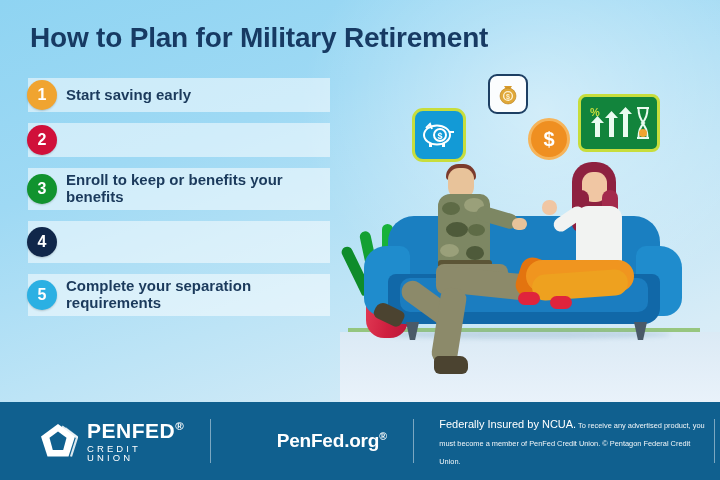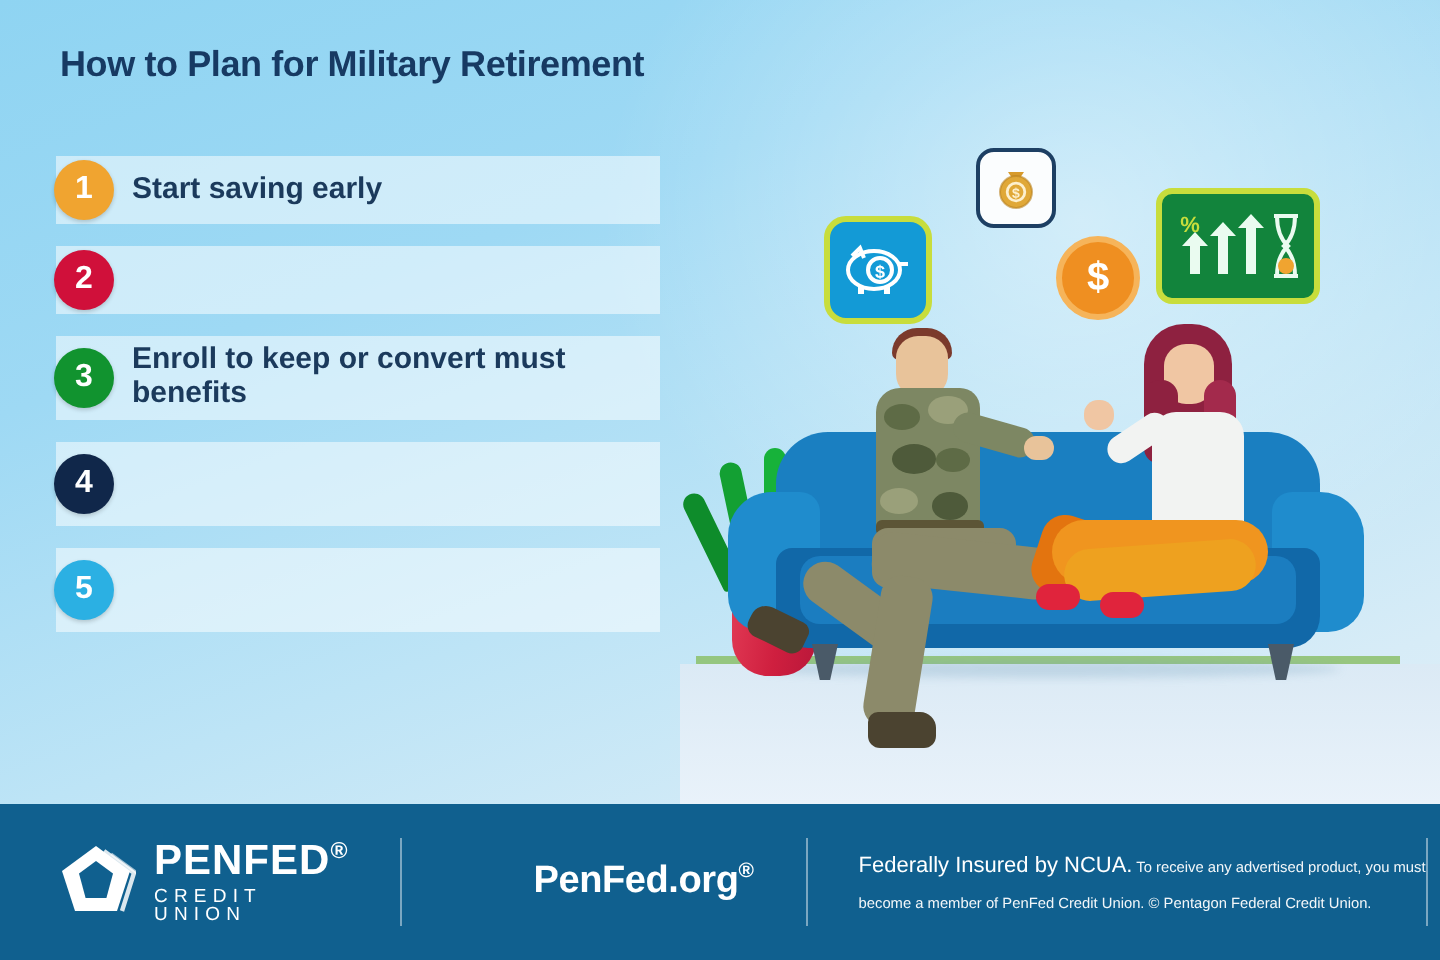"How to Plan for Military" .title { font-size: 18px -> 28px }
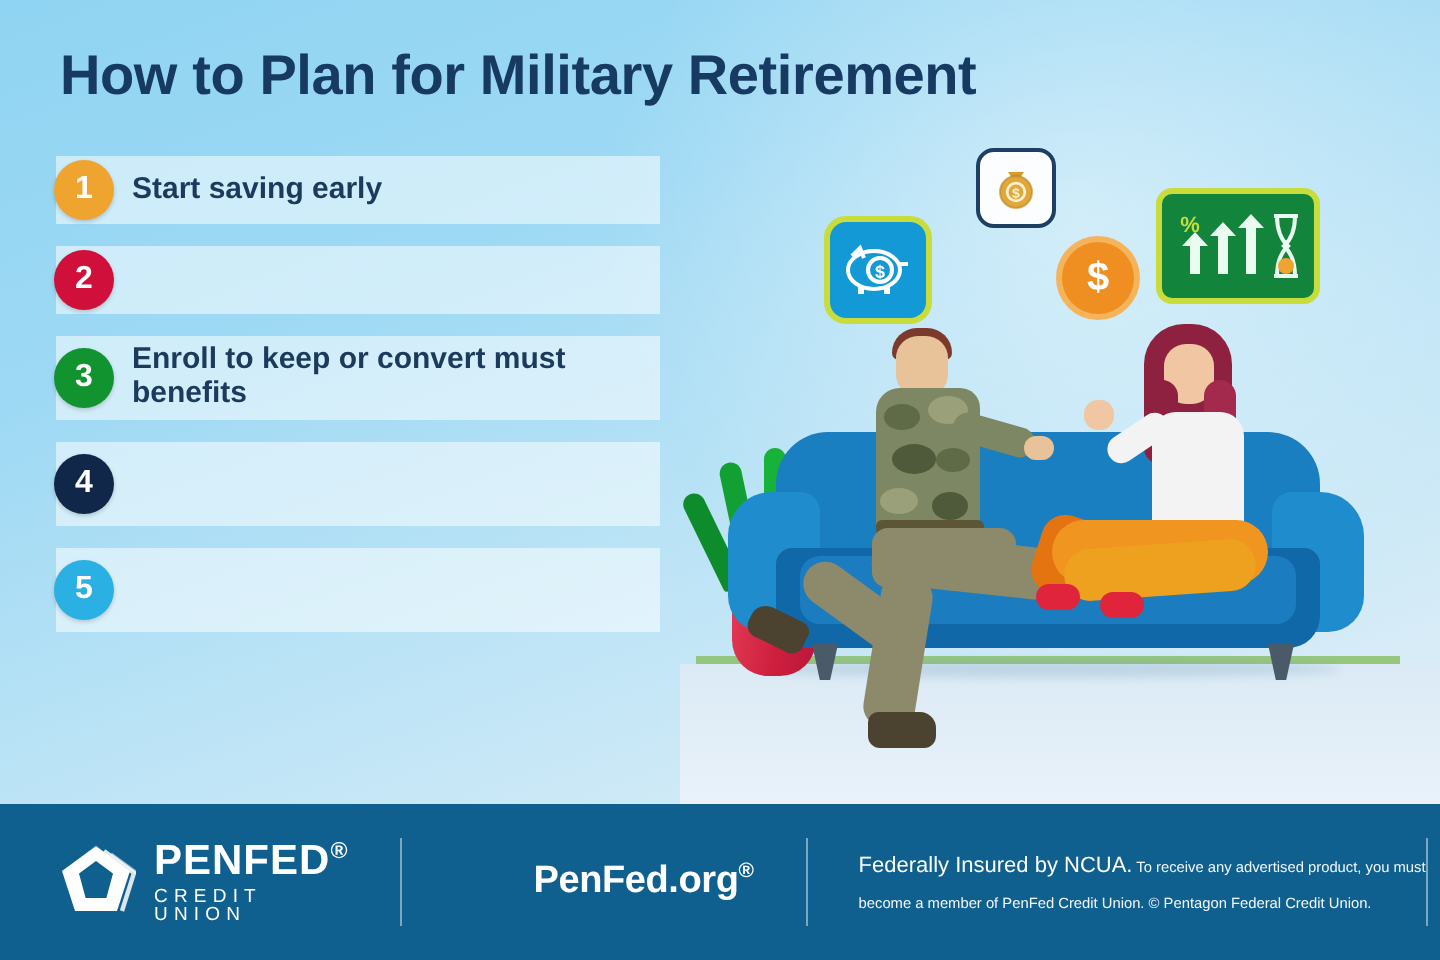"Enroll to keep or convert" div.step-text { text: convert must -> benefits your }
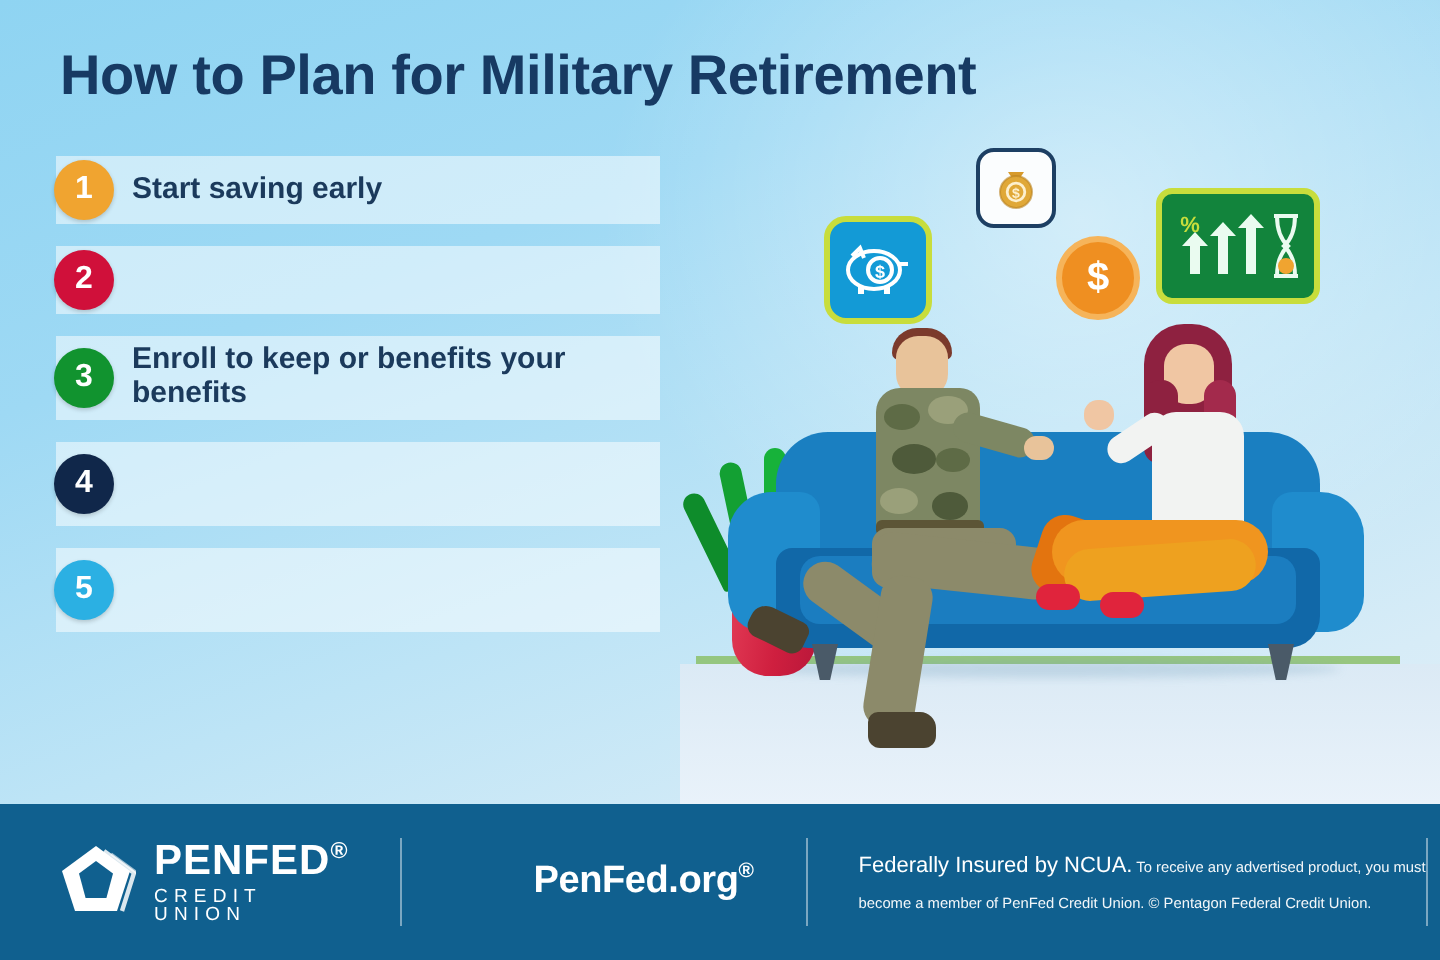"Complete your separation requirements" div.step-text { html: none -> <div>Complete your separation requirements</div> }
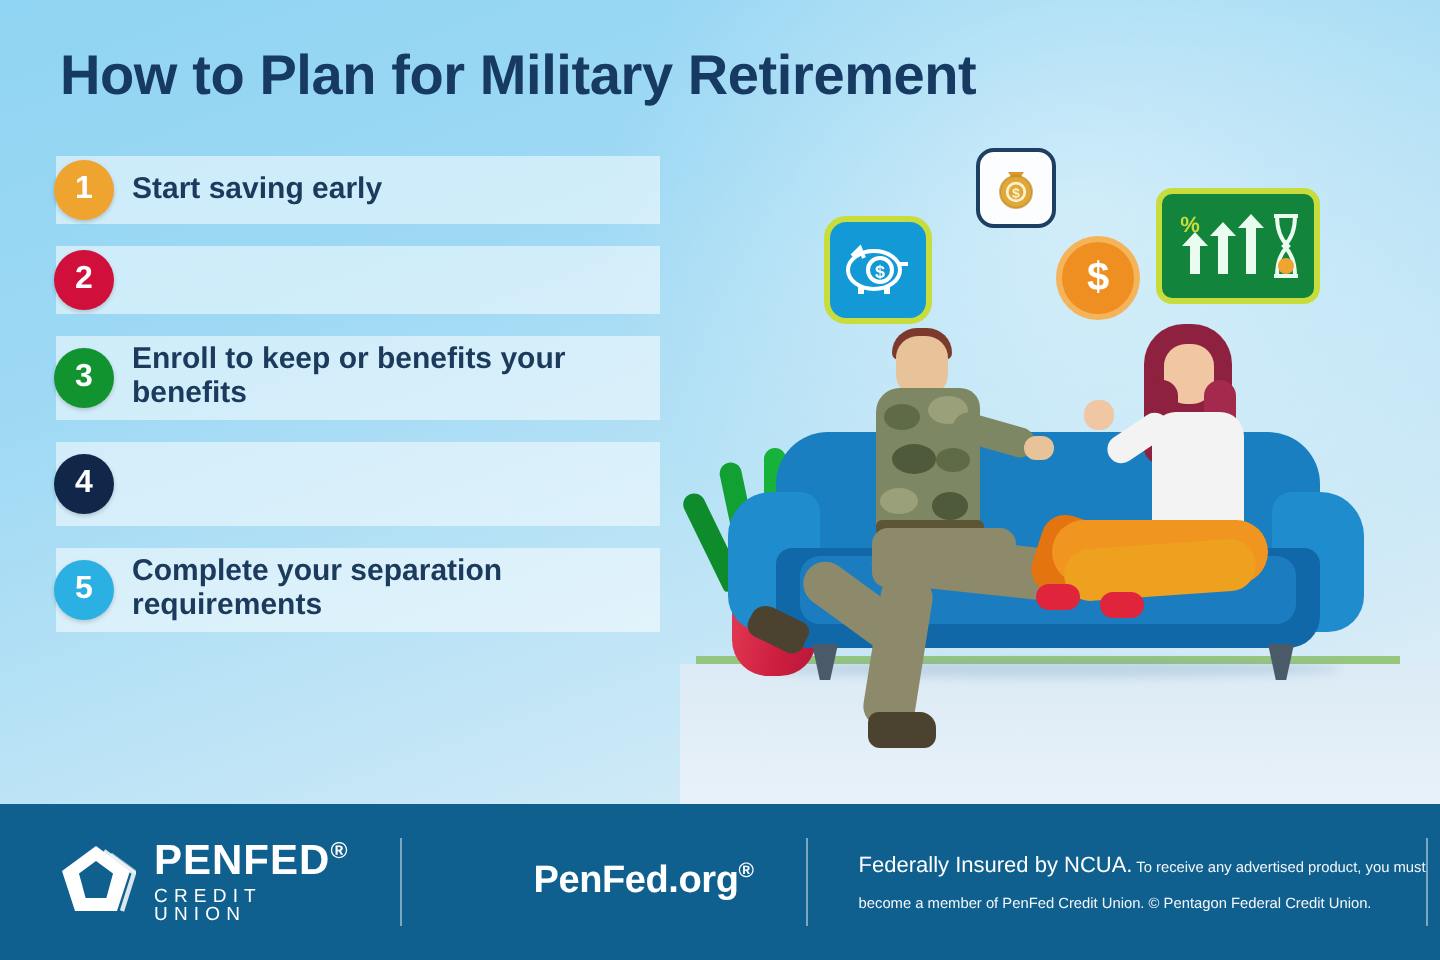"PENFED®" .logo-wrap { align-items: none -> center; padding-left: 28px -> 38px }
